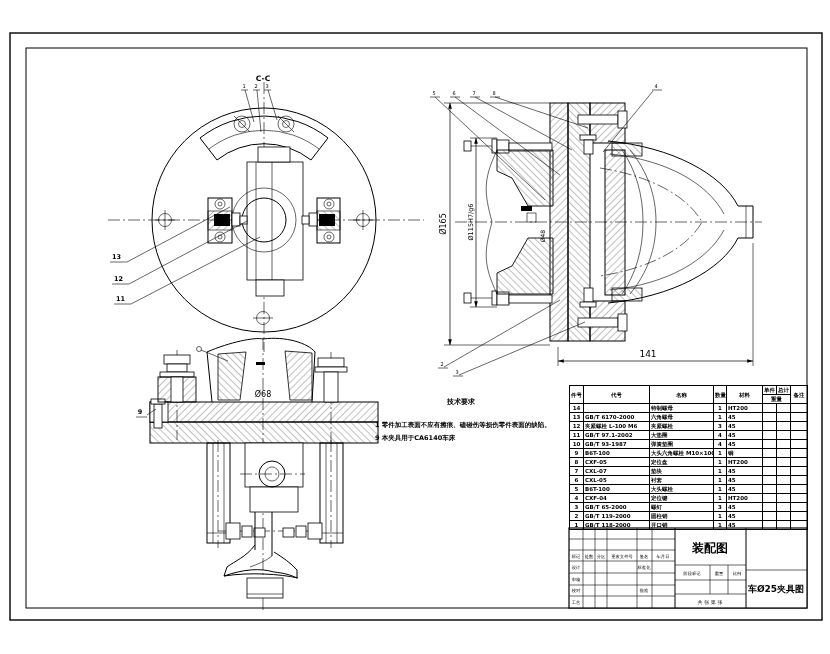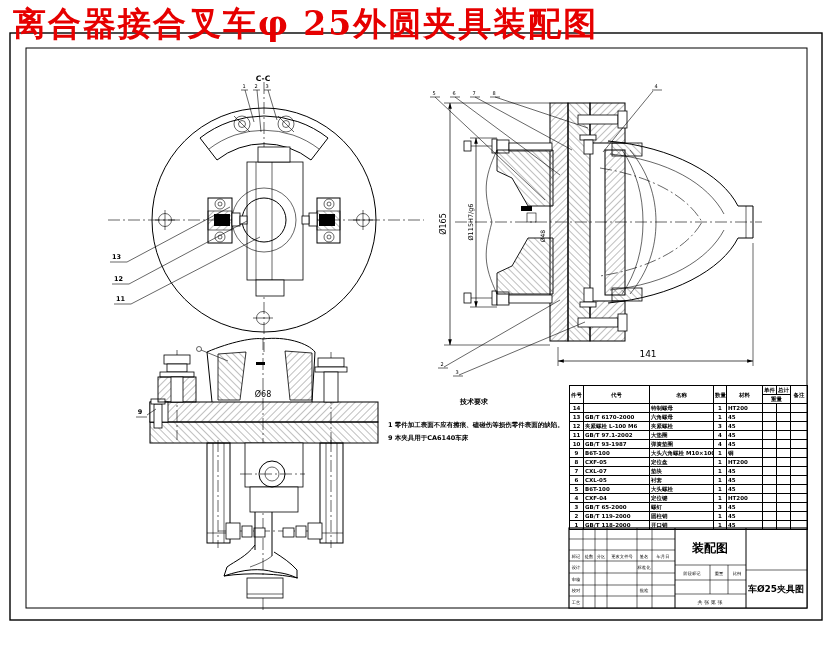"离合器接合叉车φ 25外圆夹具装配图" div.main-title { html: <div>离合器接合叉车φ 25外圆夹具装配图</div> -> none }
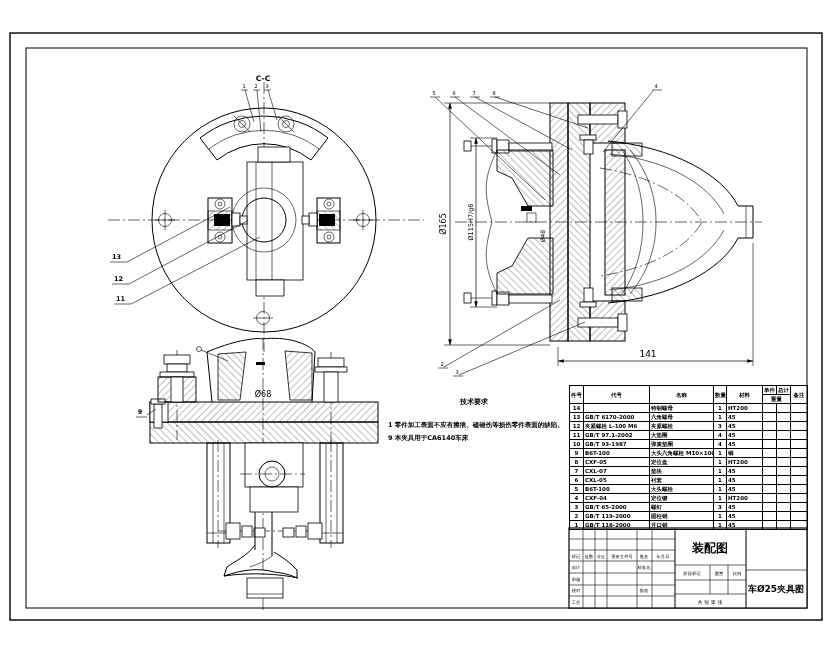"技术要求" .techreq { left: 388px -> 375px }
